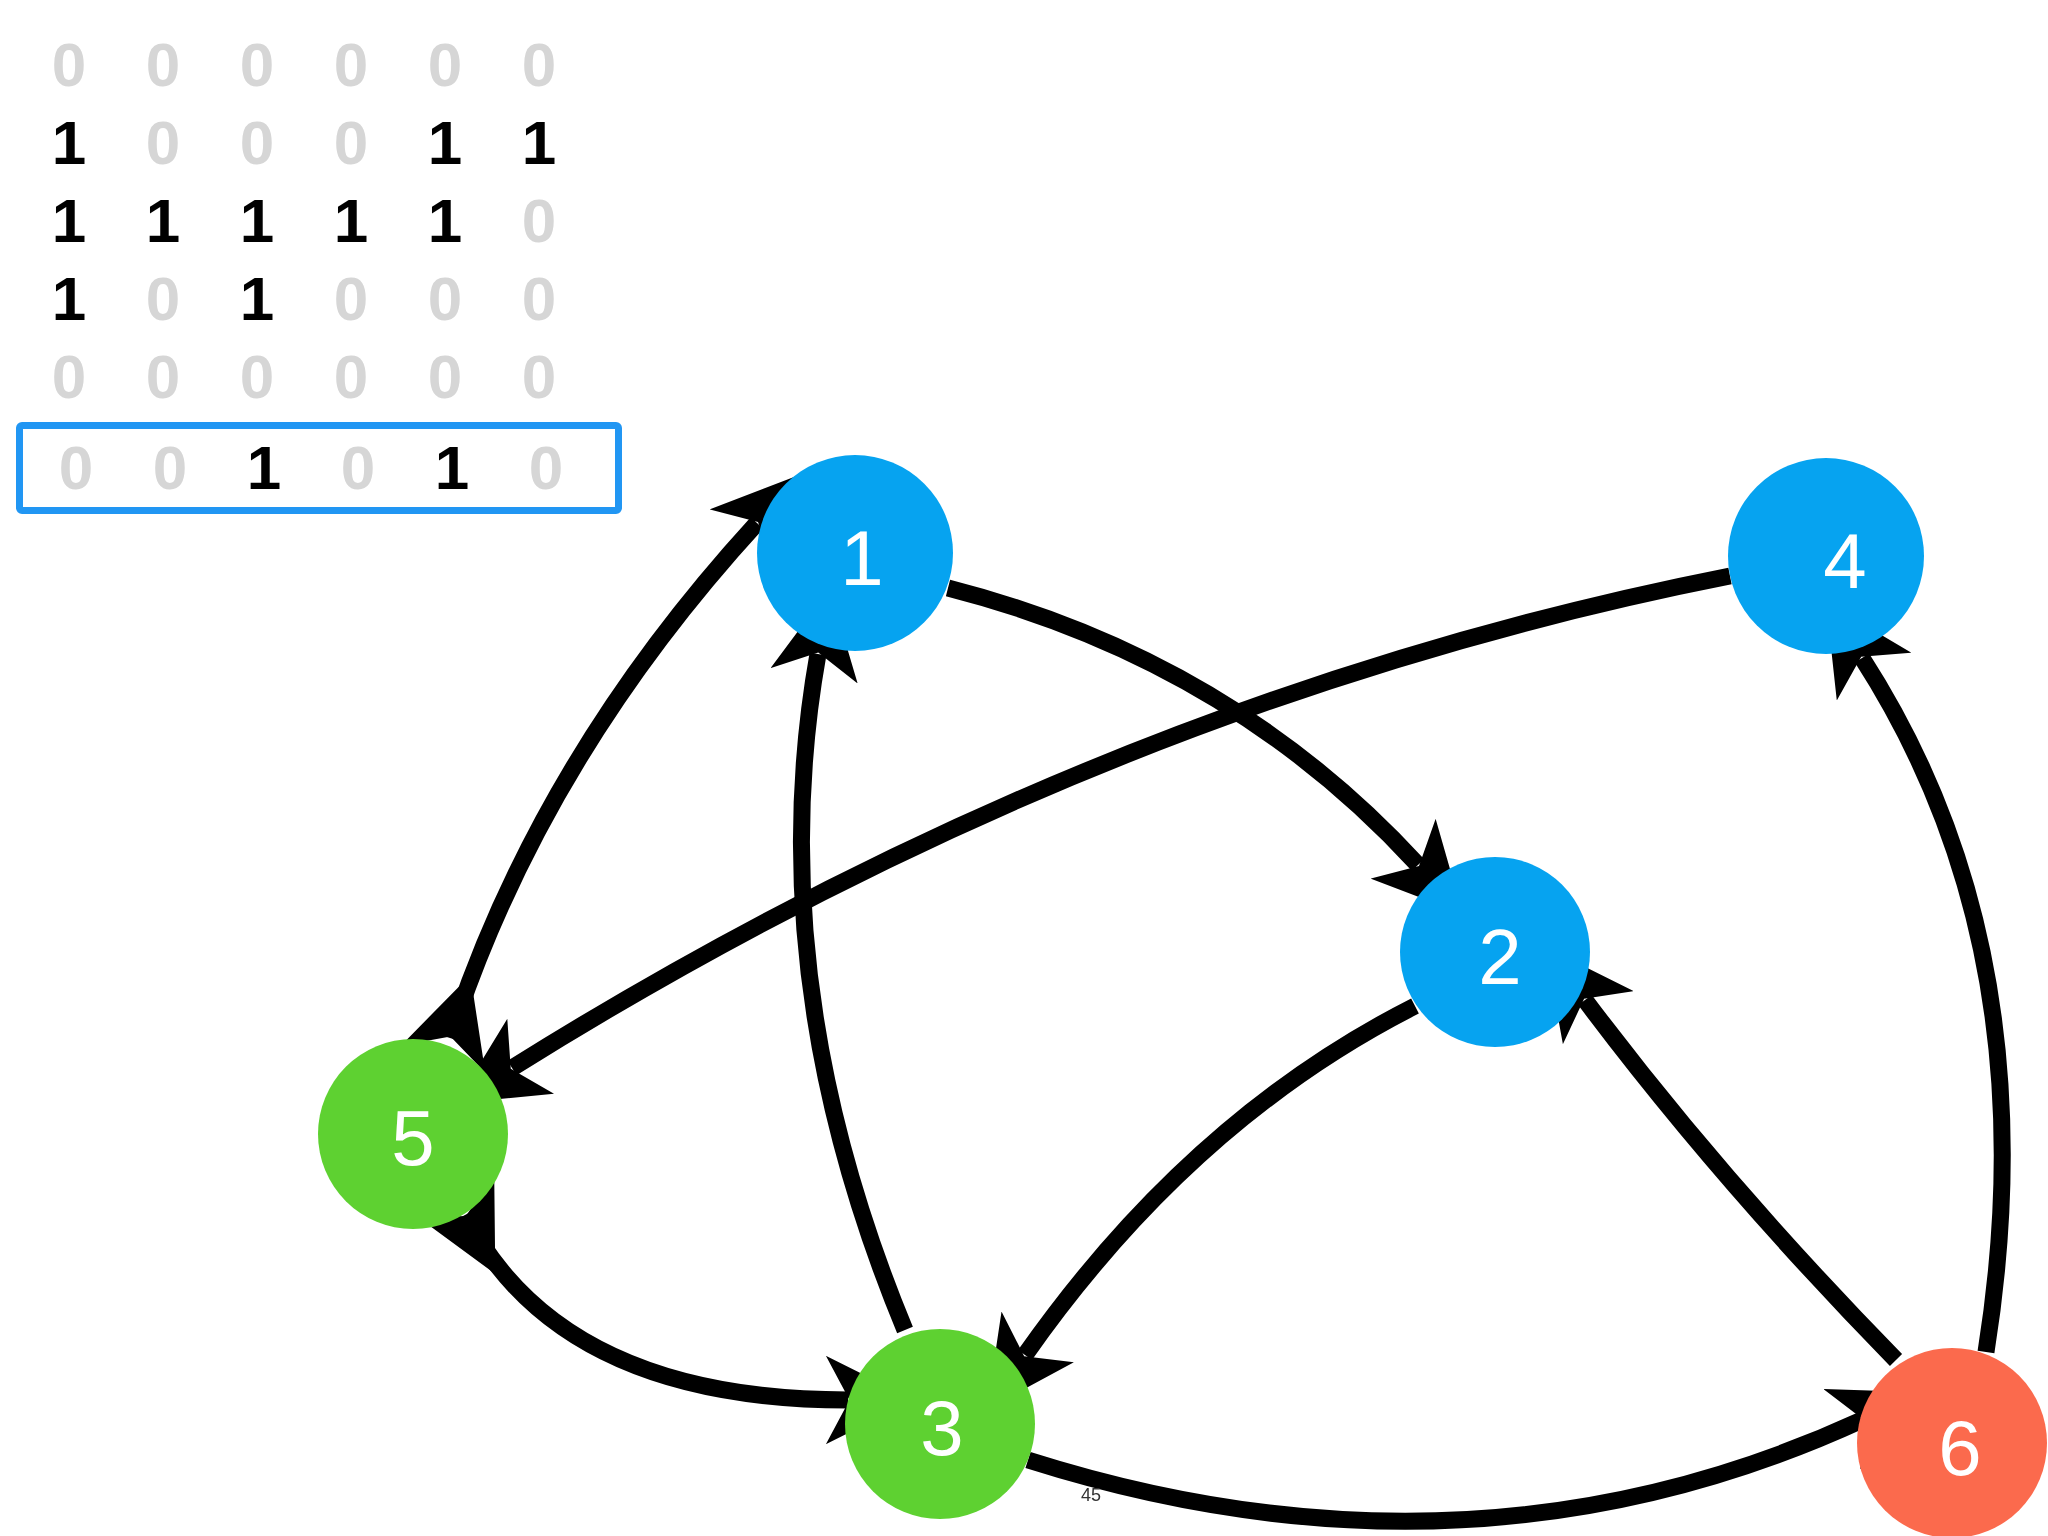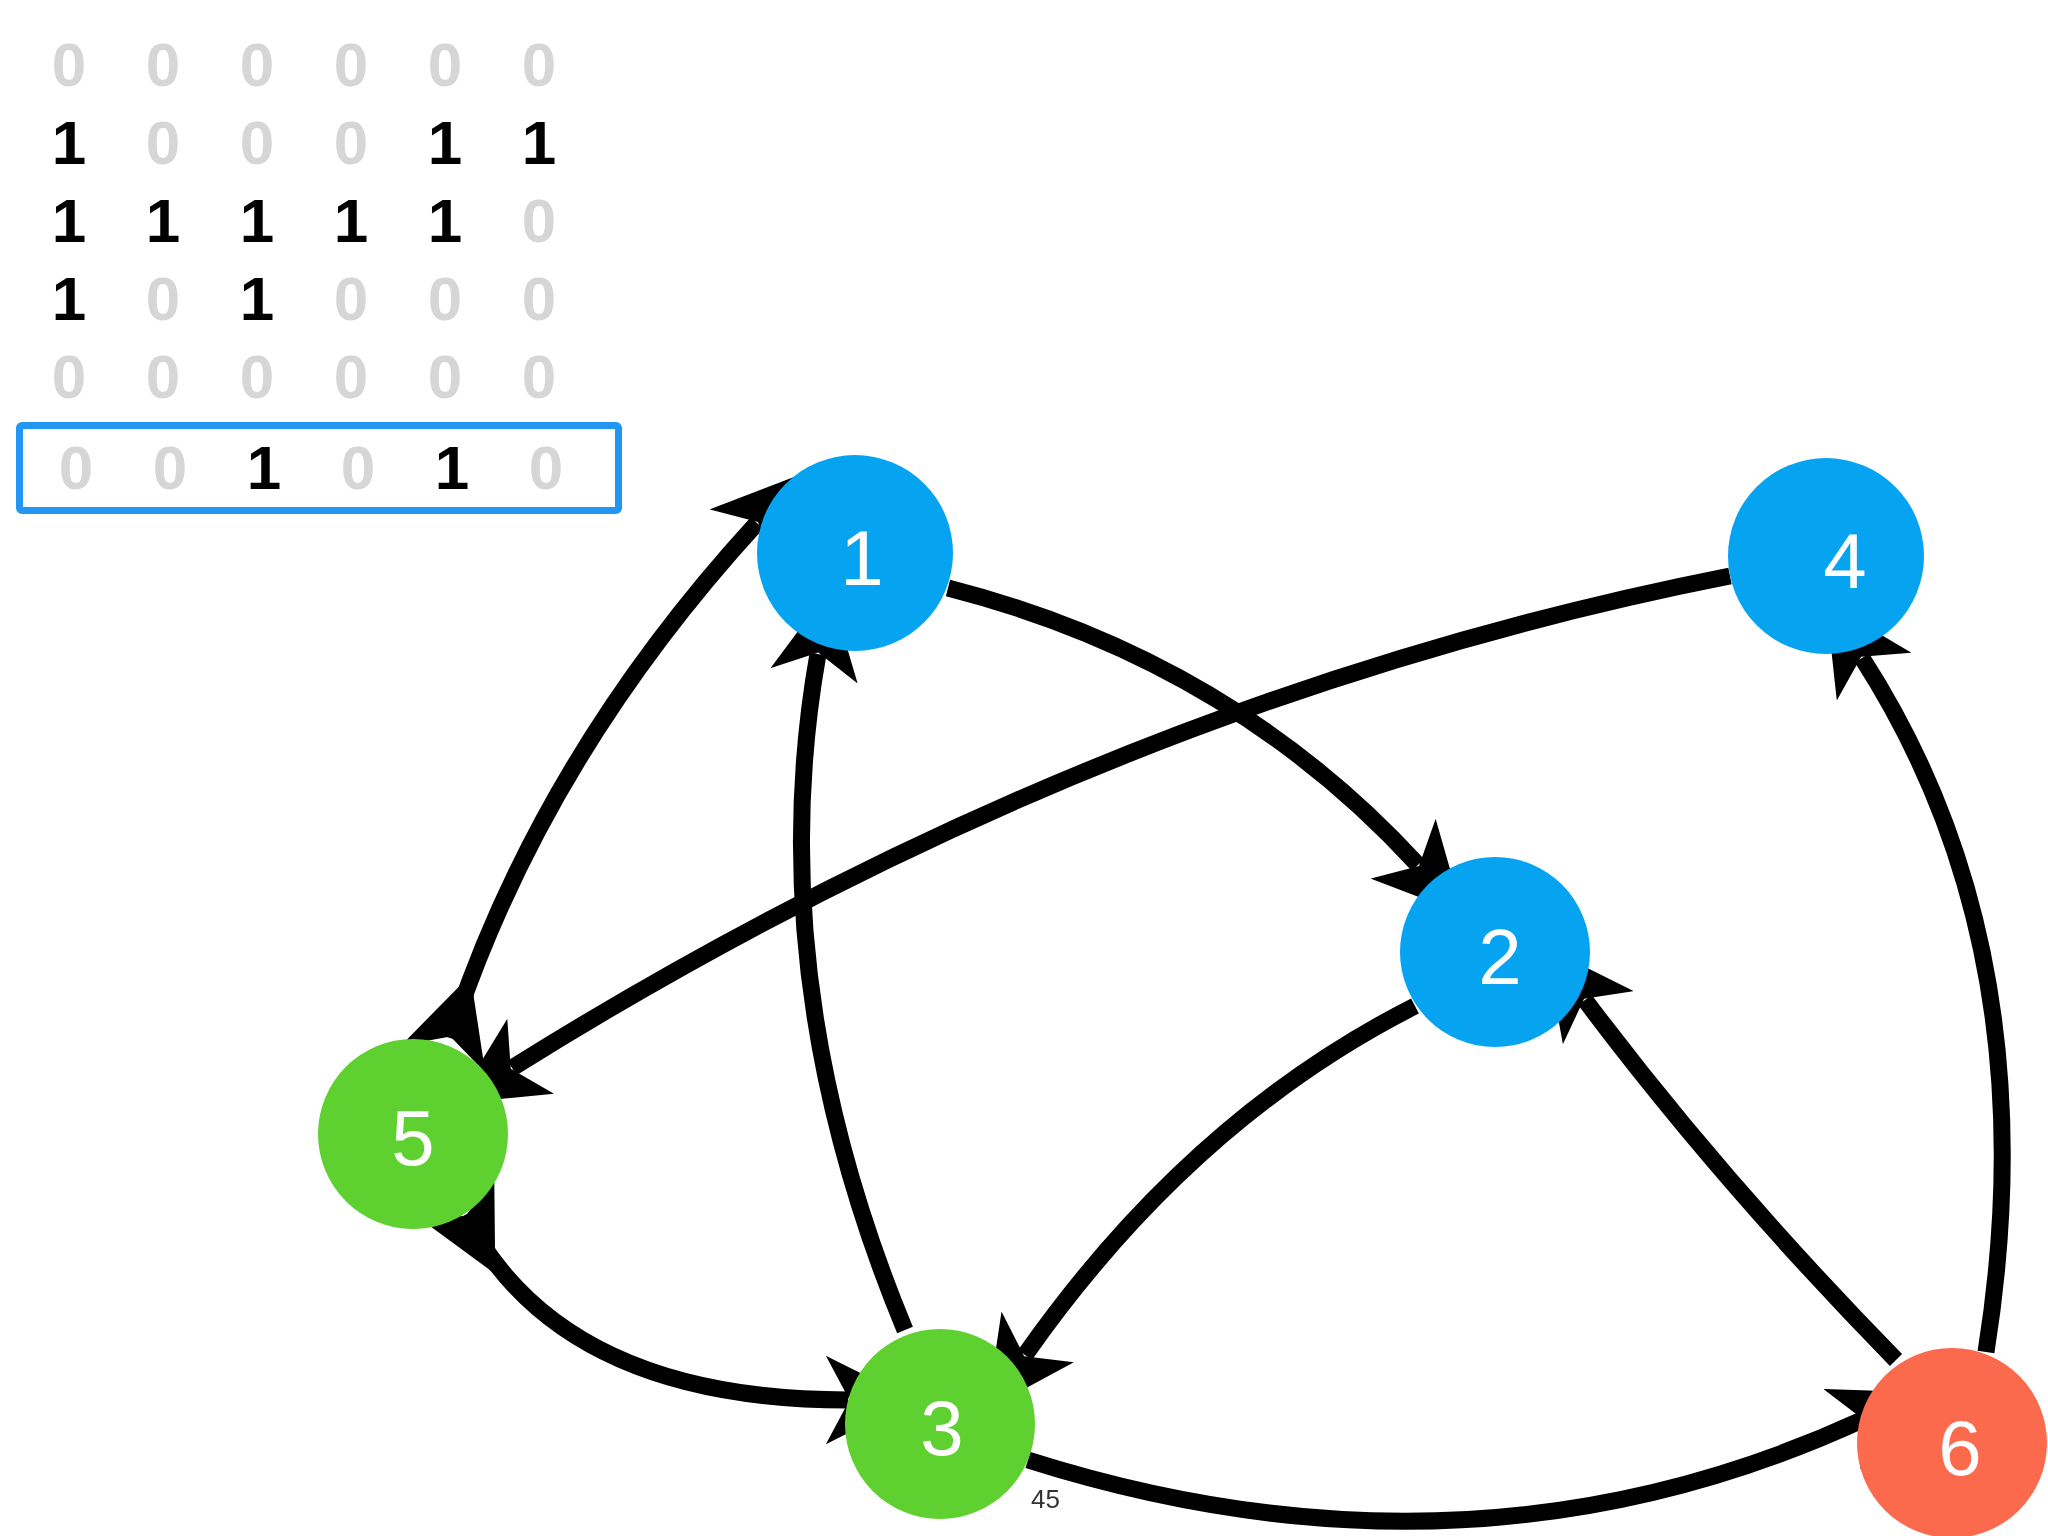"45" #page-number { font-size: 26px -> 18px; left: 1031px -> 1081px }
